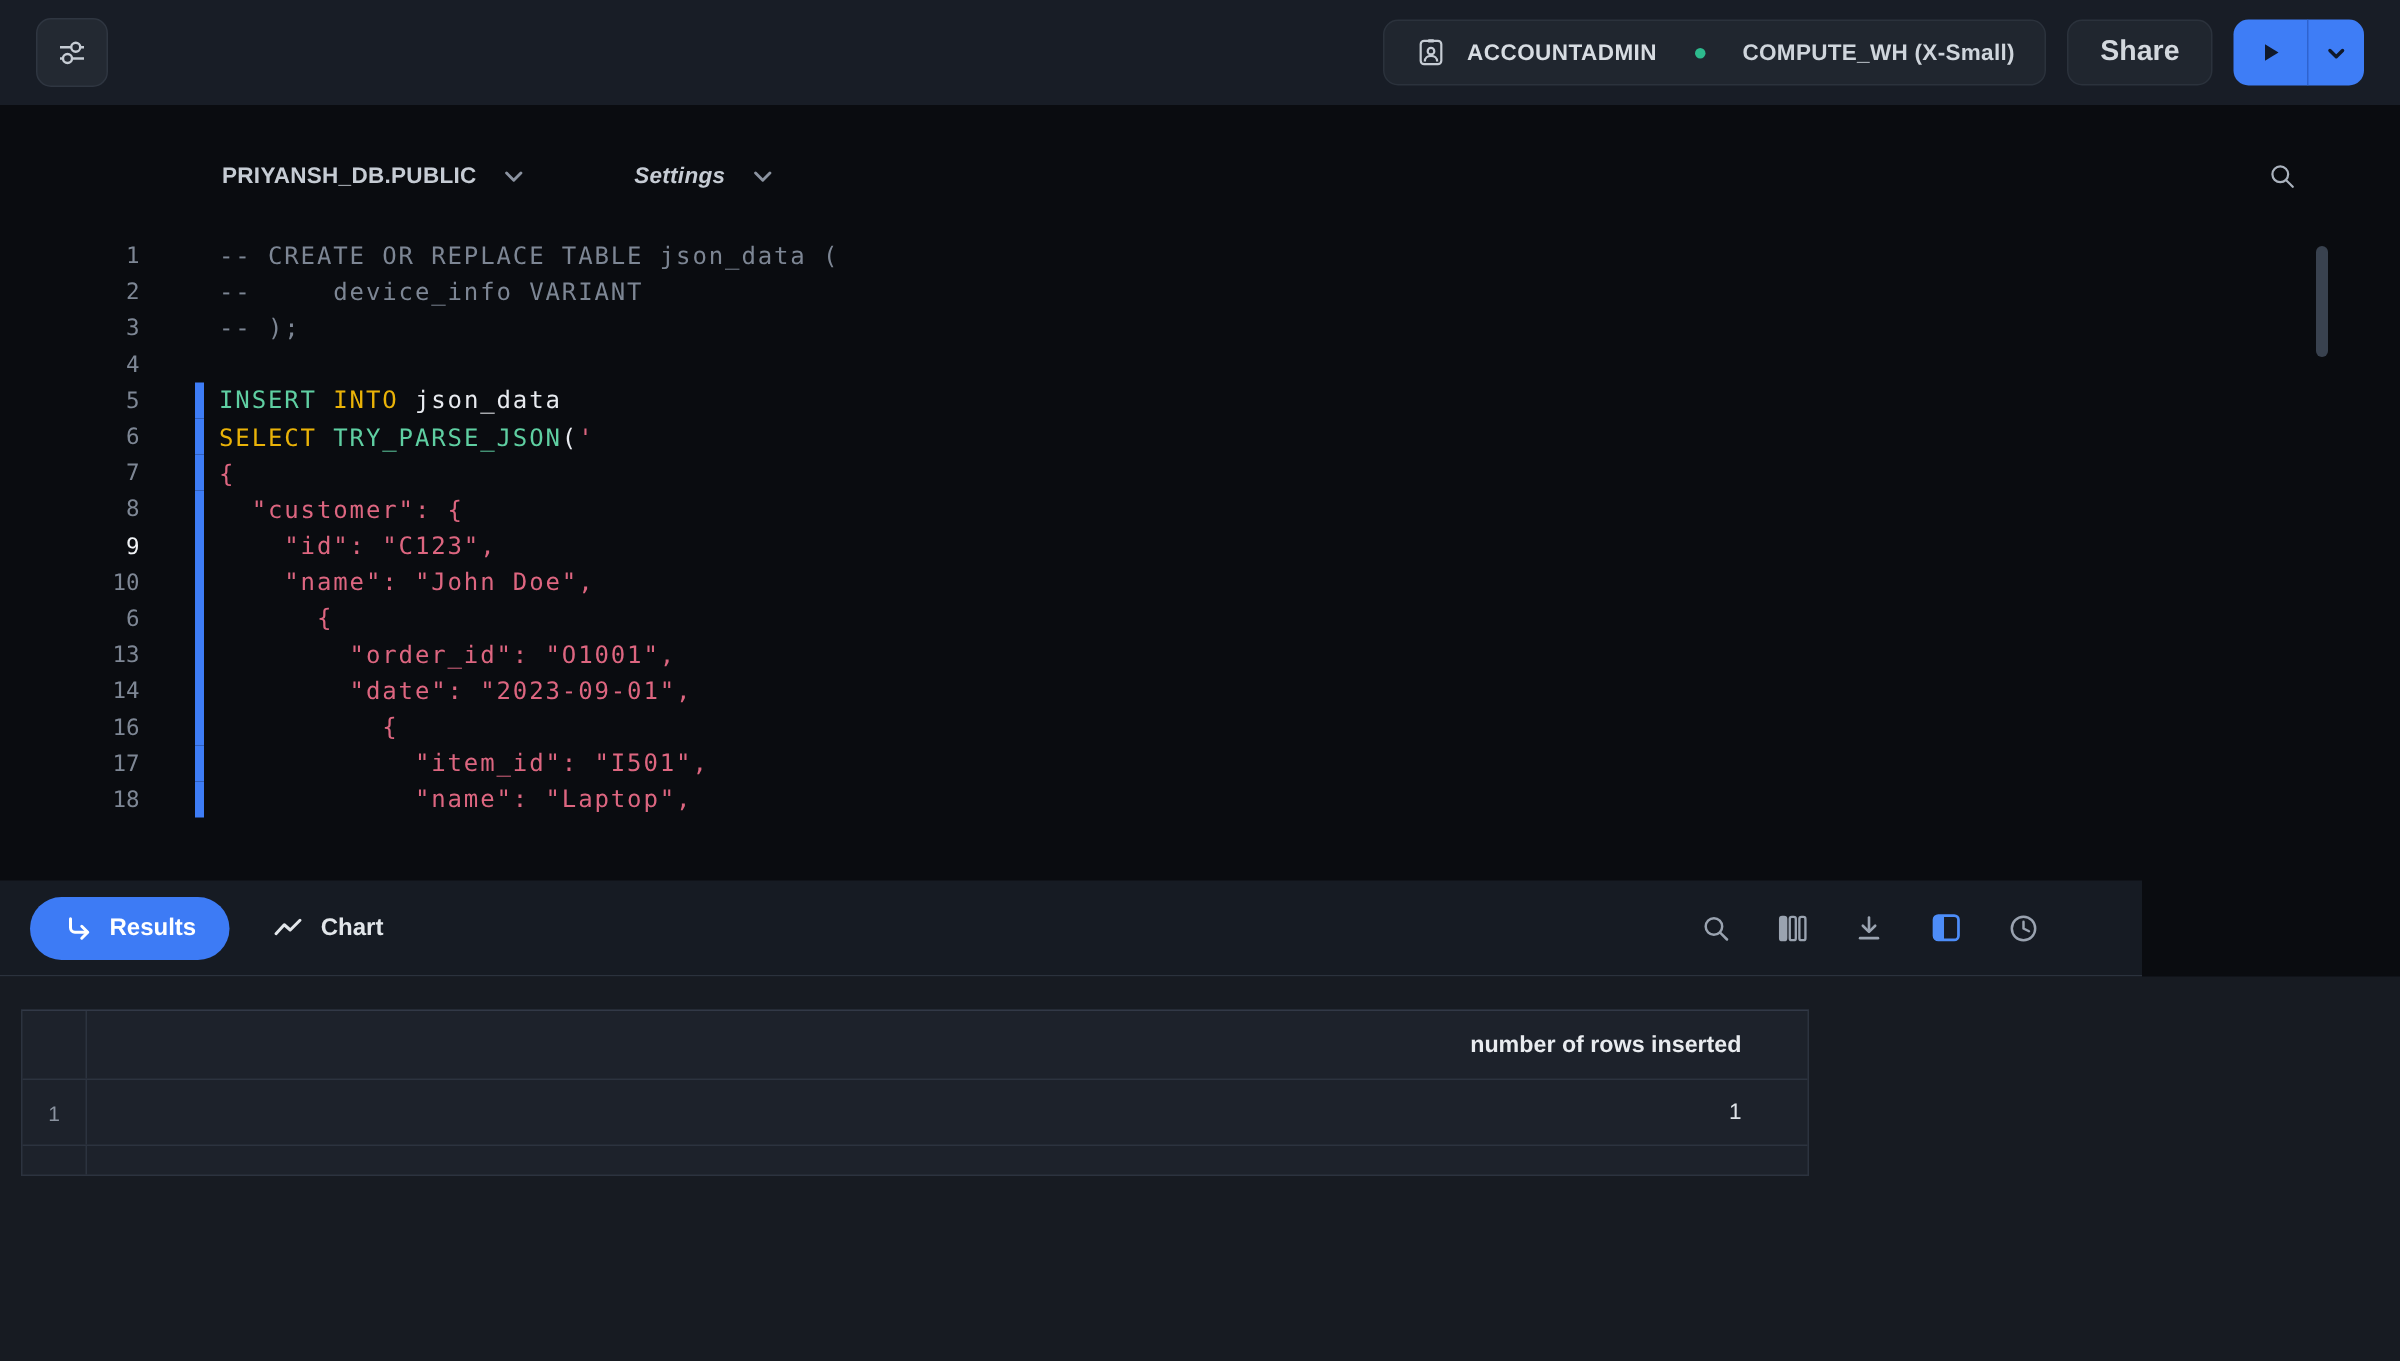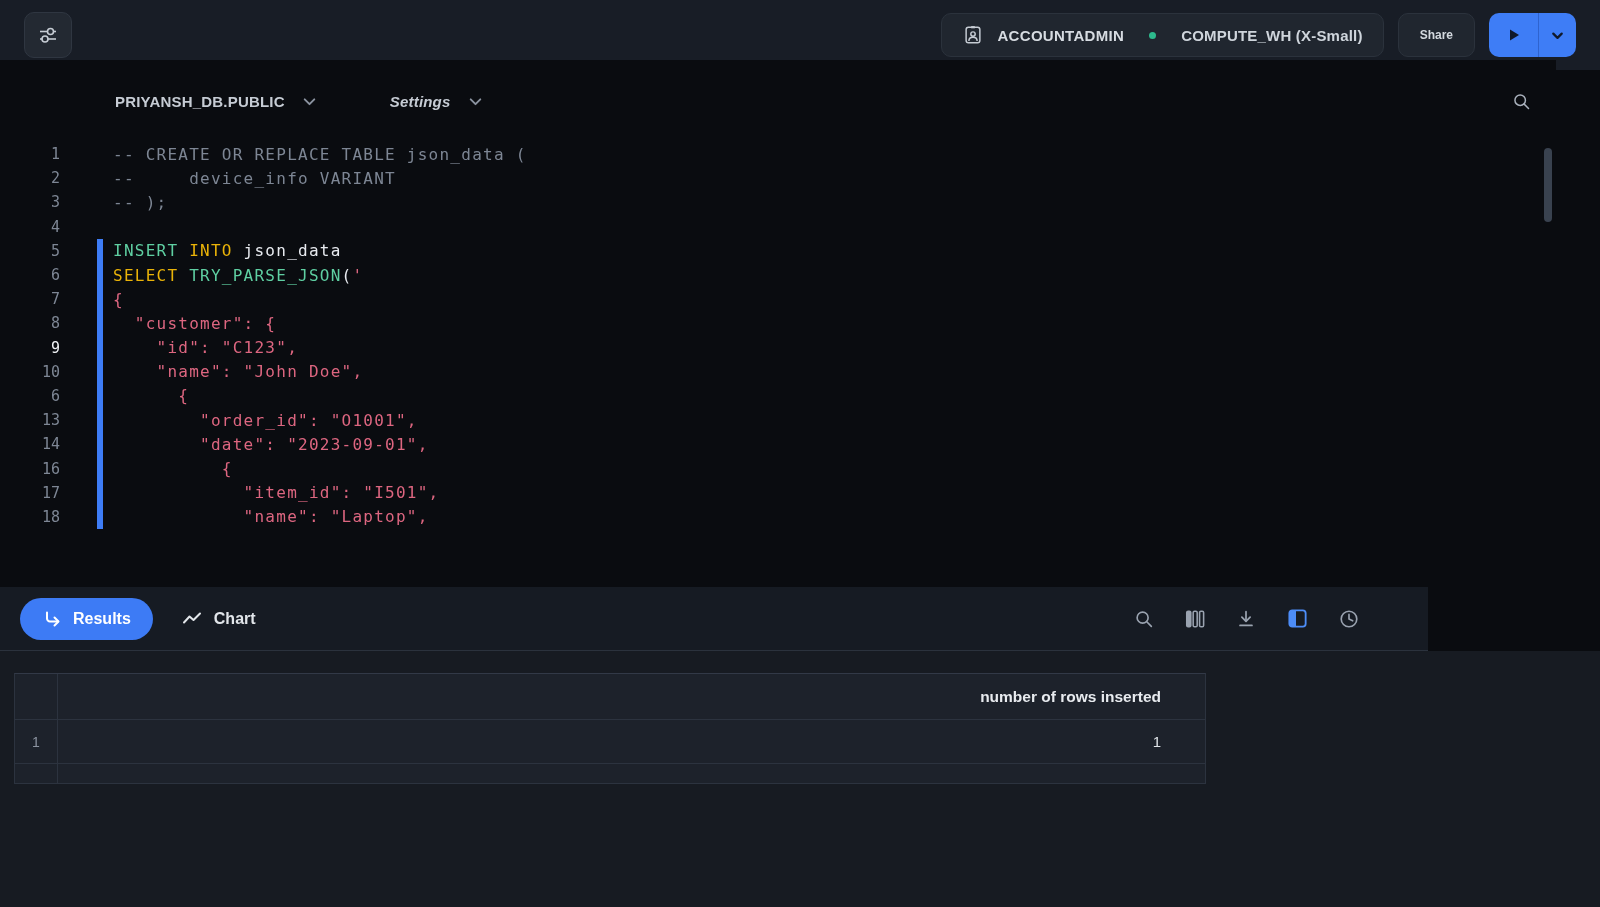"Share" .share-btn { font-size: 12px -> 19px }
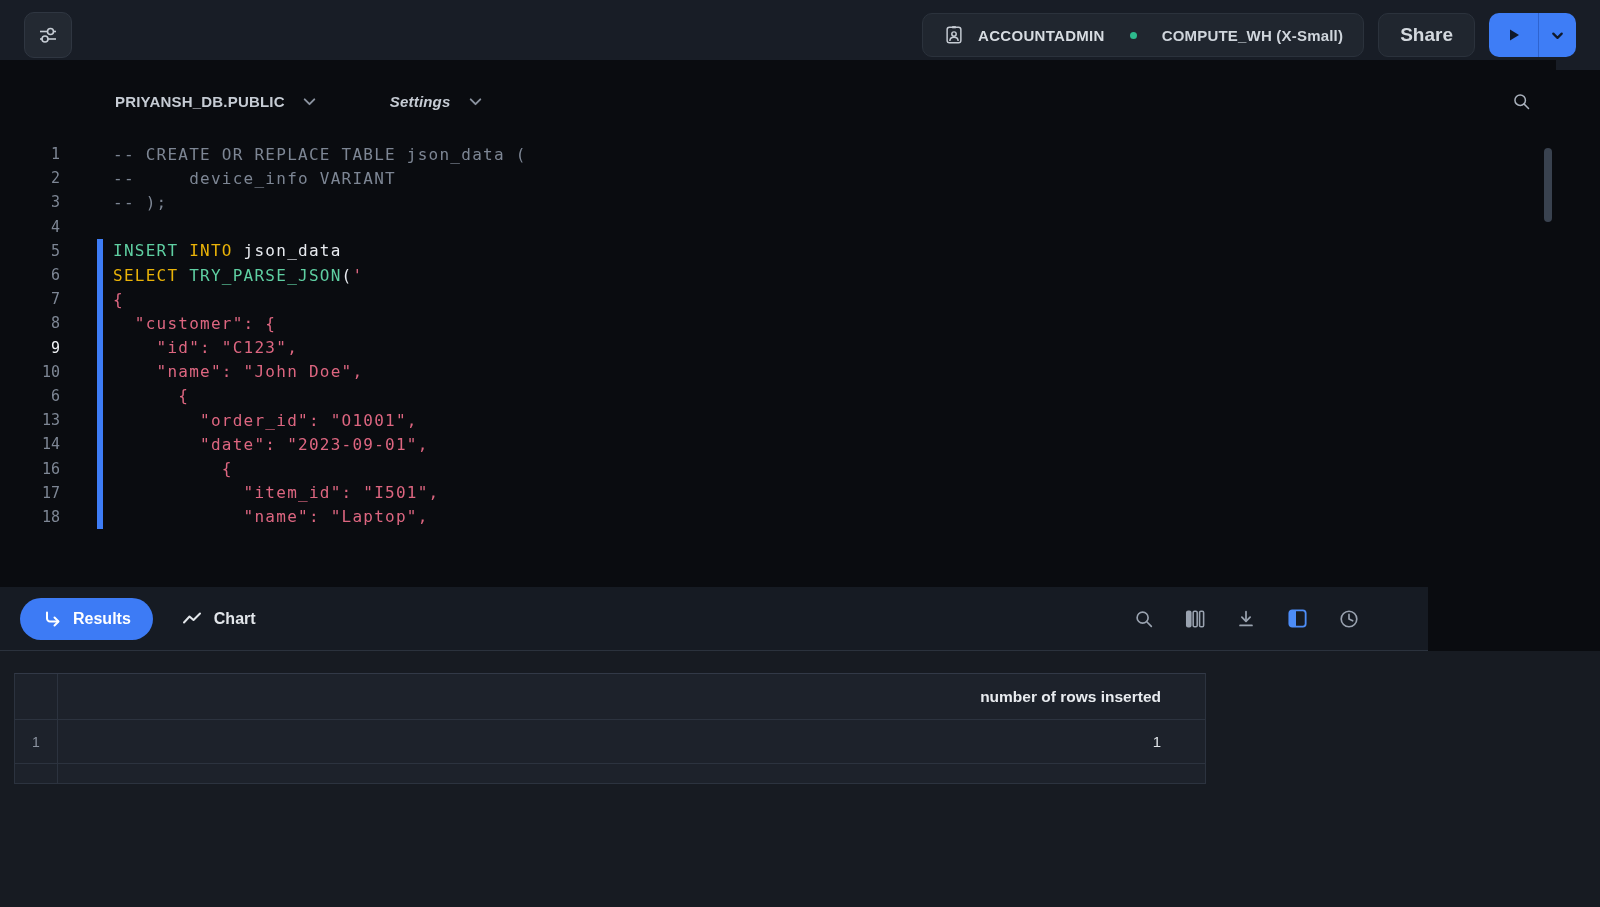"PRIYANSH_DB.PUBLIC" .editor { padding-left: none -> 33px; top: 60px -> 76px }
